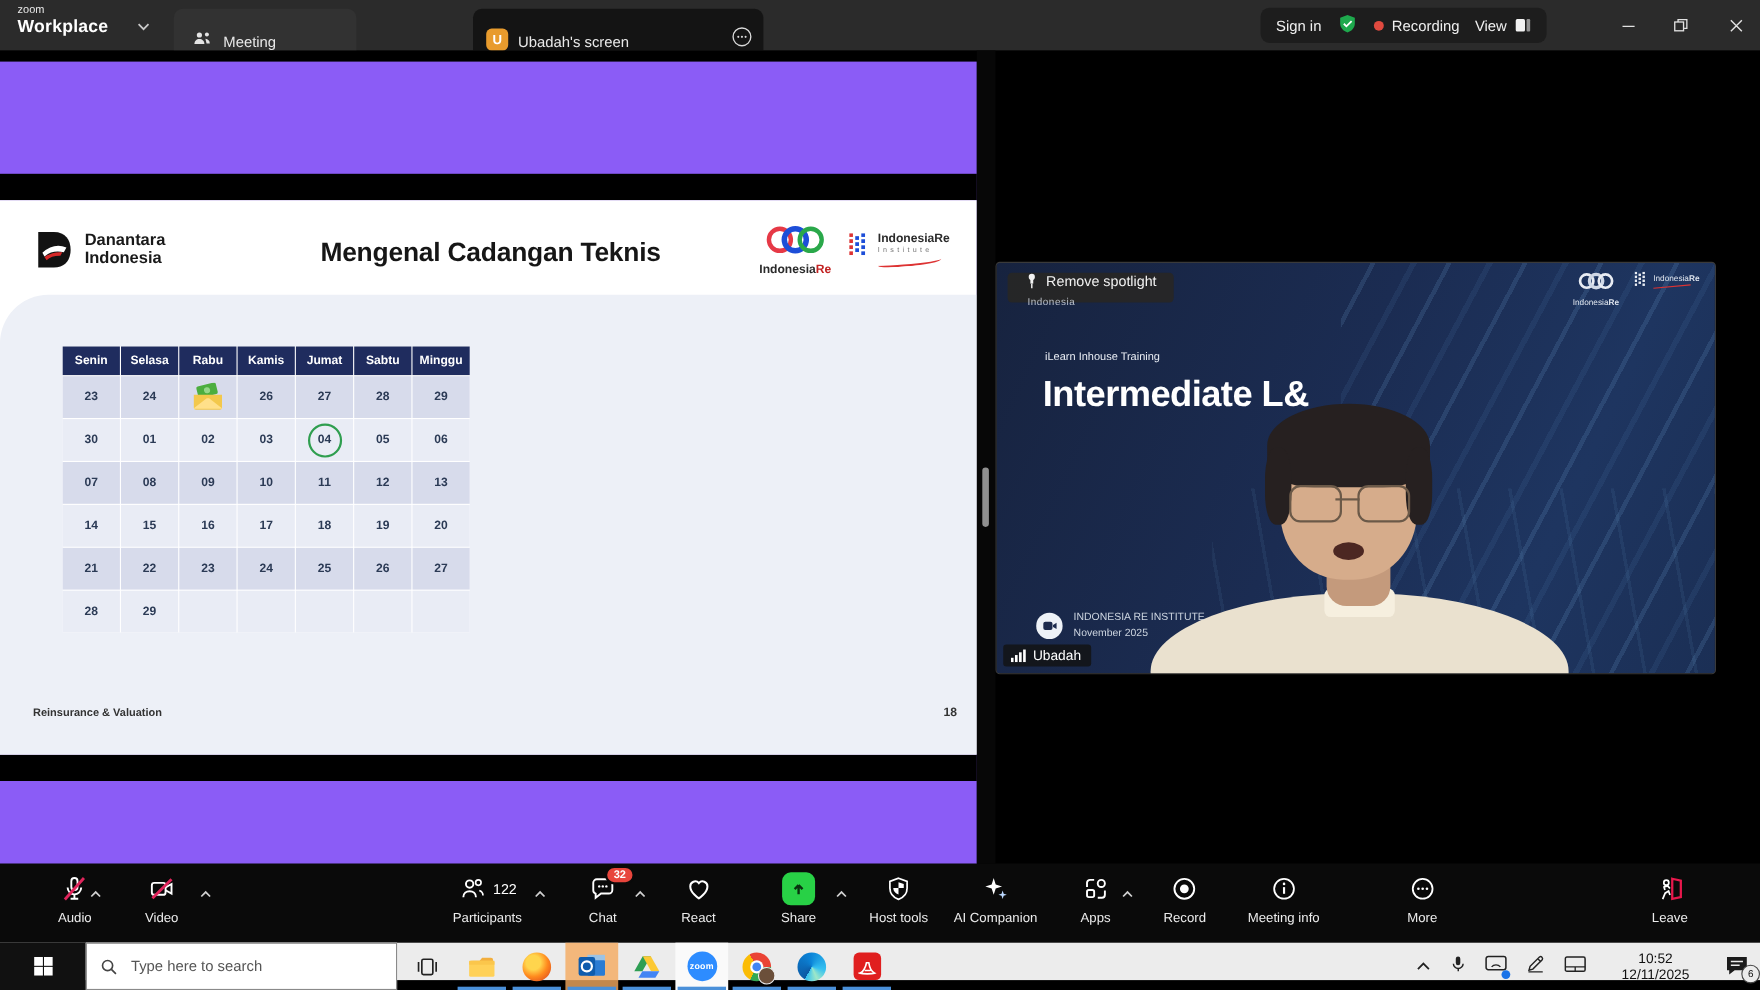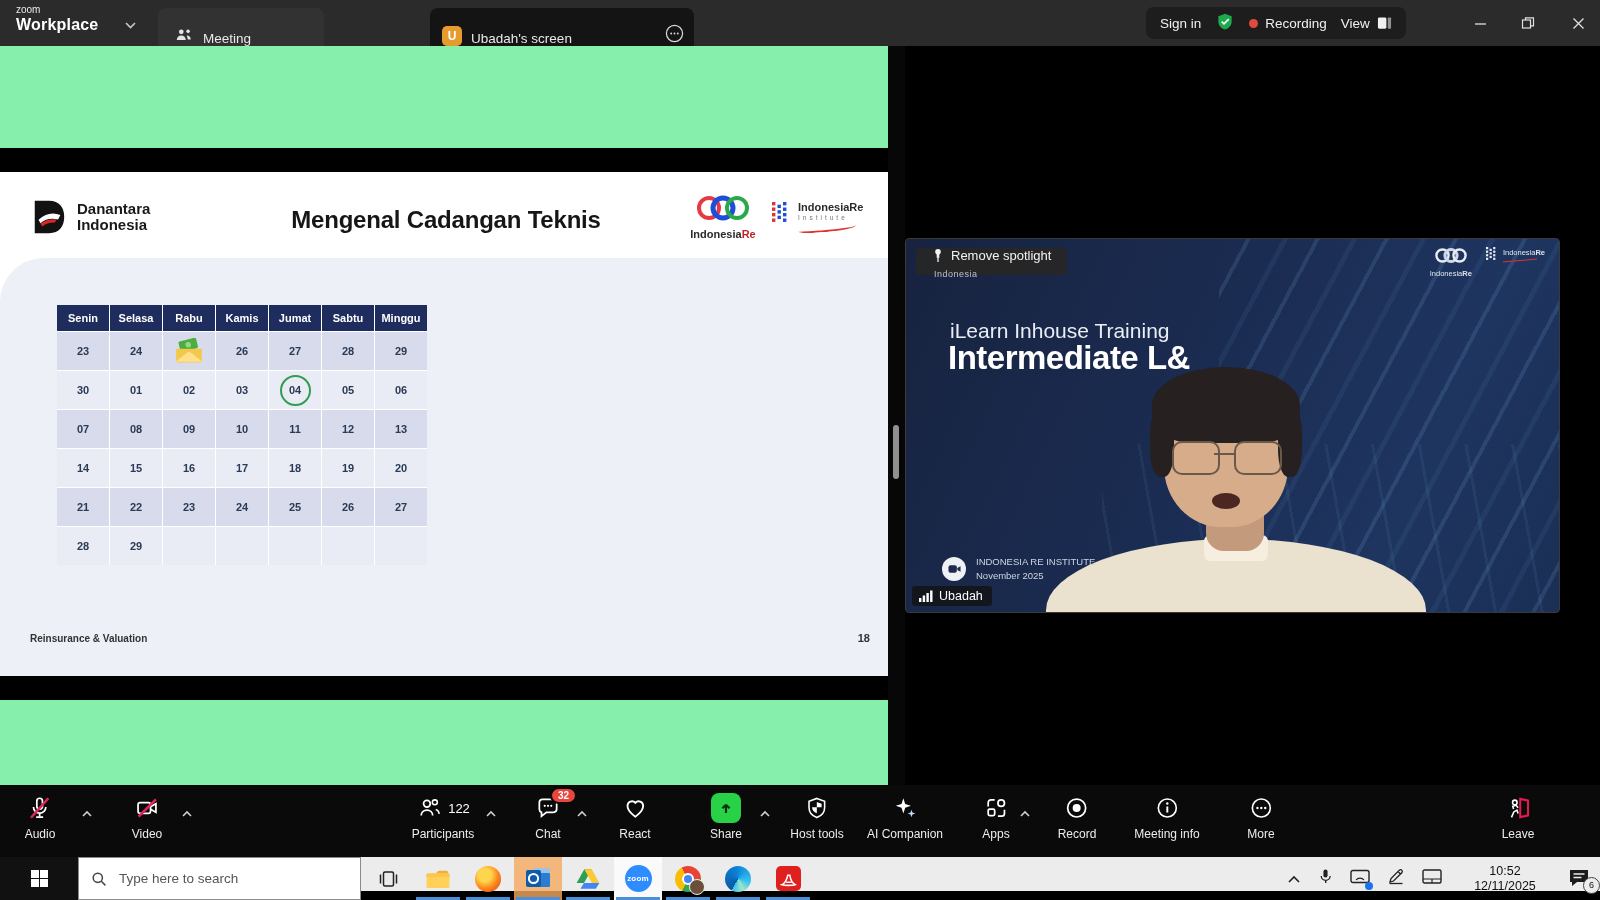"Danantara" #share { background: #86efac -> #8b5cf6; top: 0 -> 10px }
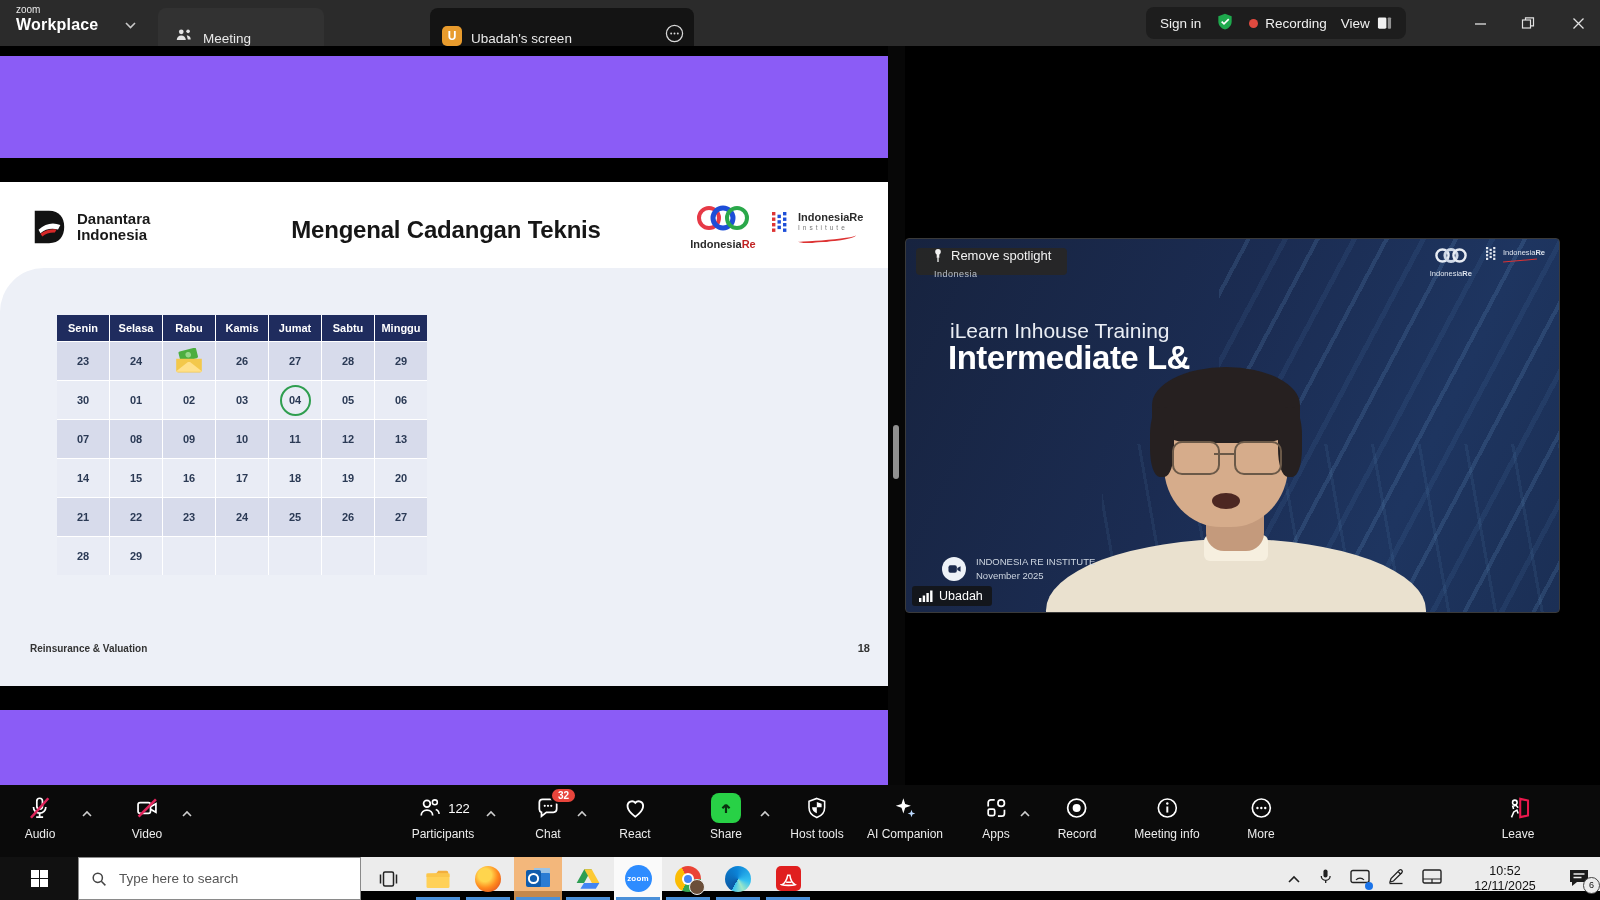"iLearn Inhouse Training" #vid-title-small { font-size: 21px -> 10px }
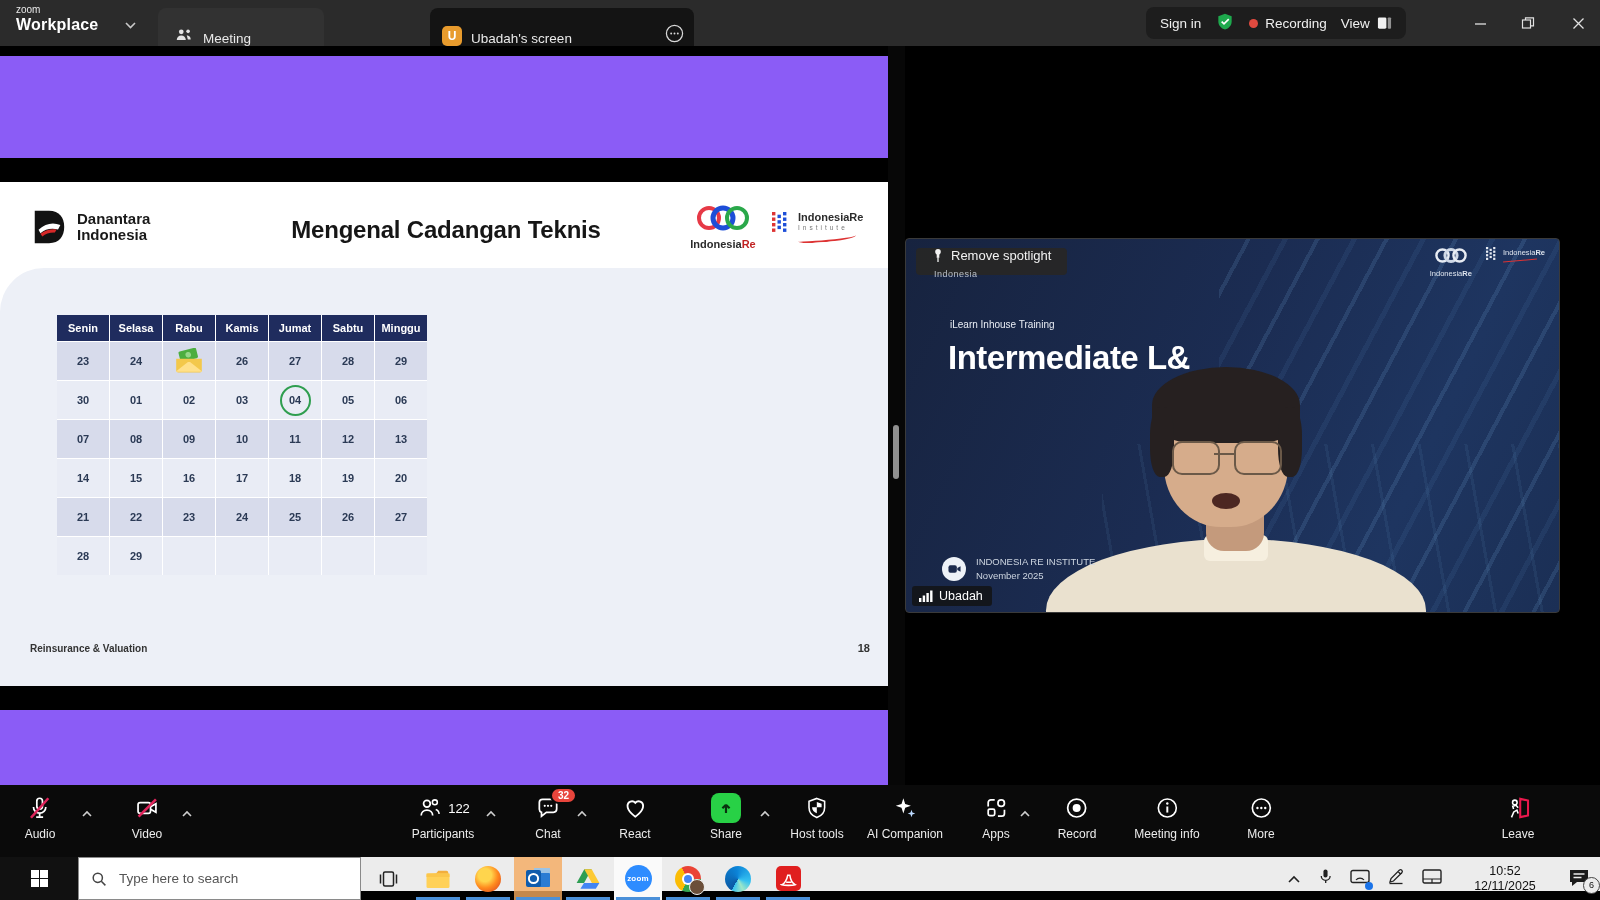"Audio" div.titem { left: 40px -> 68px }
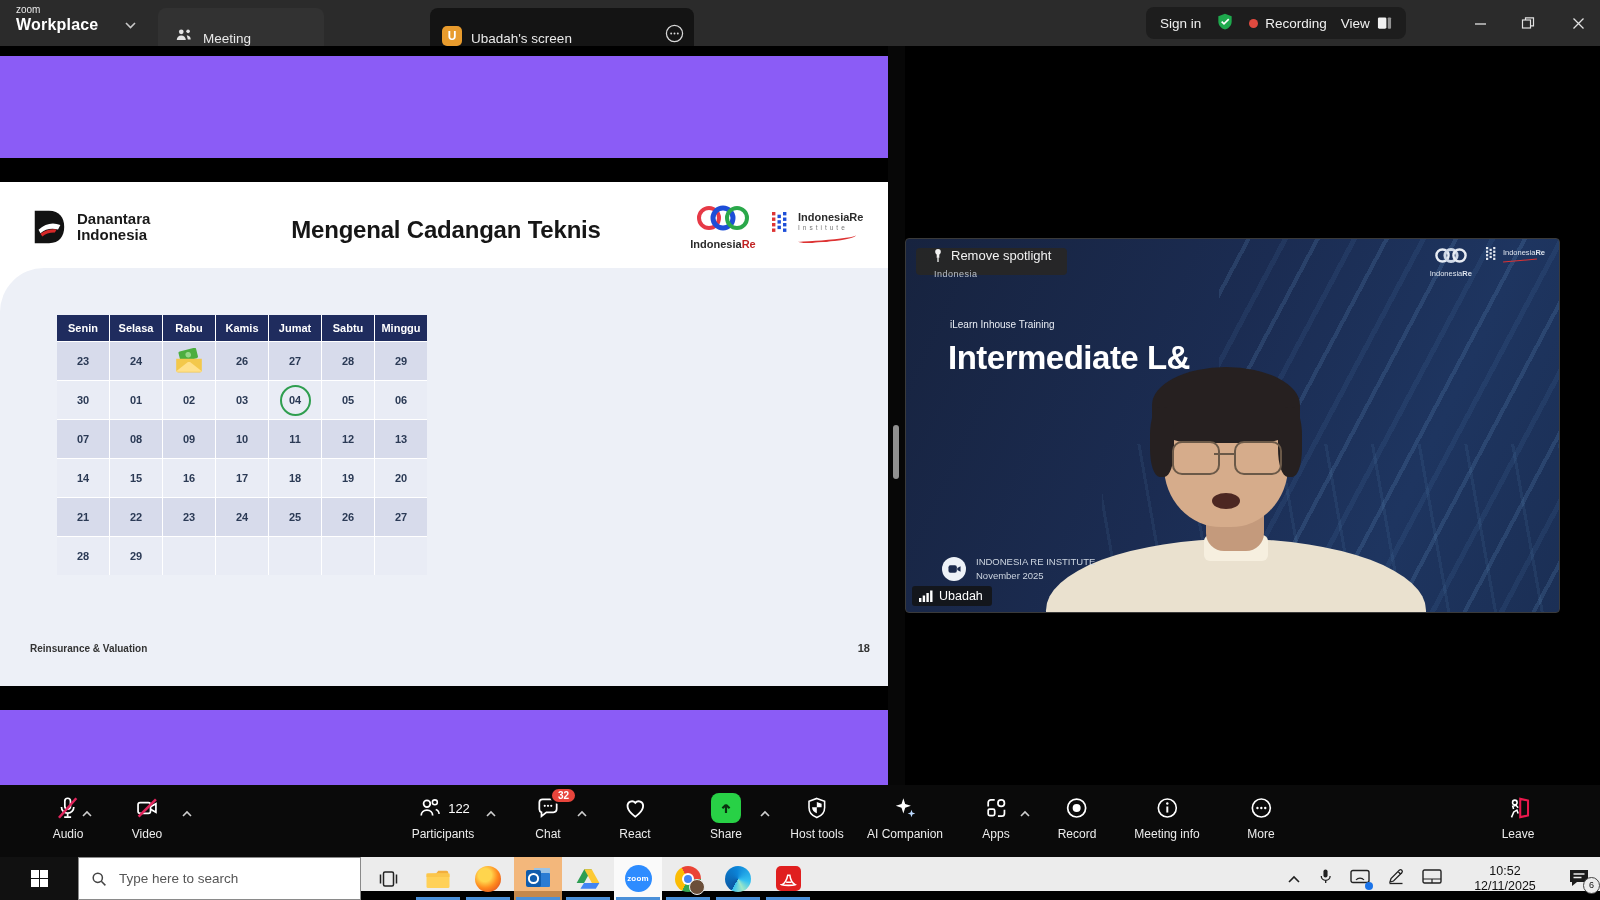"More" div.titem { left: 1261px -> 1293px }
